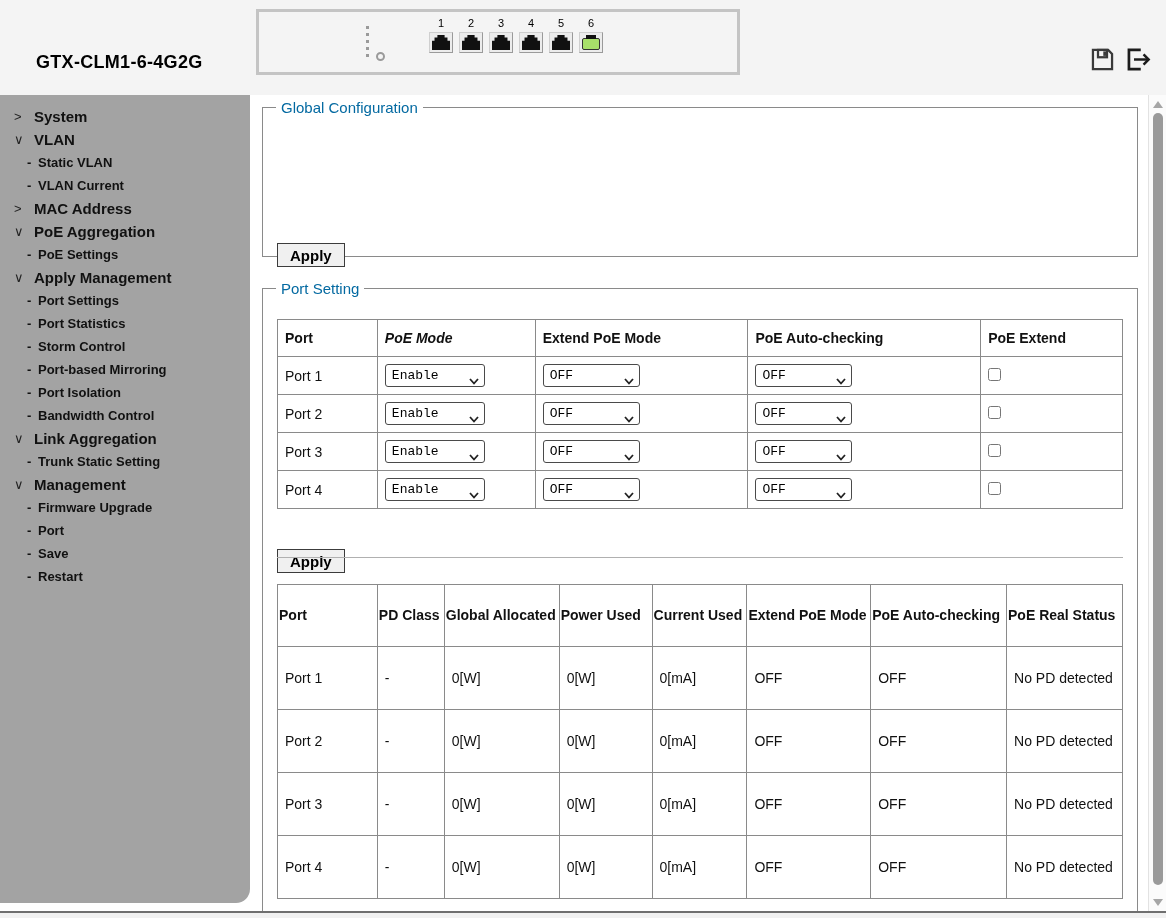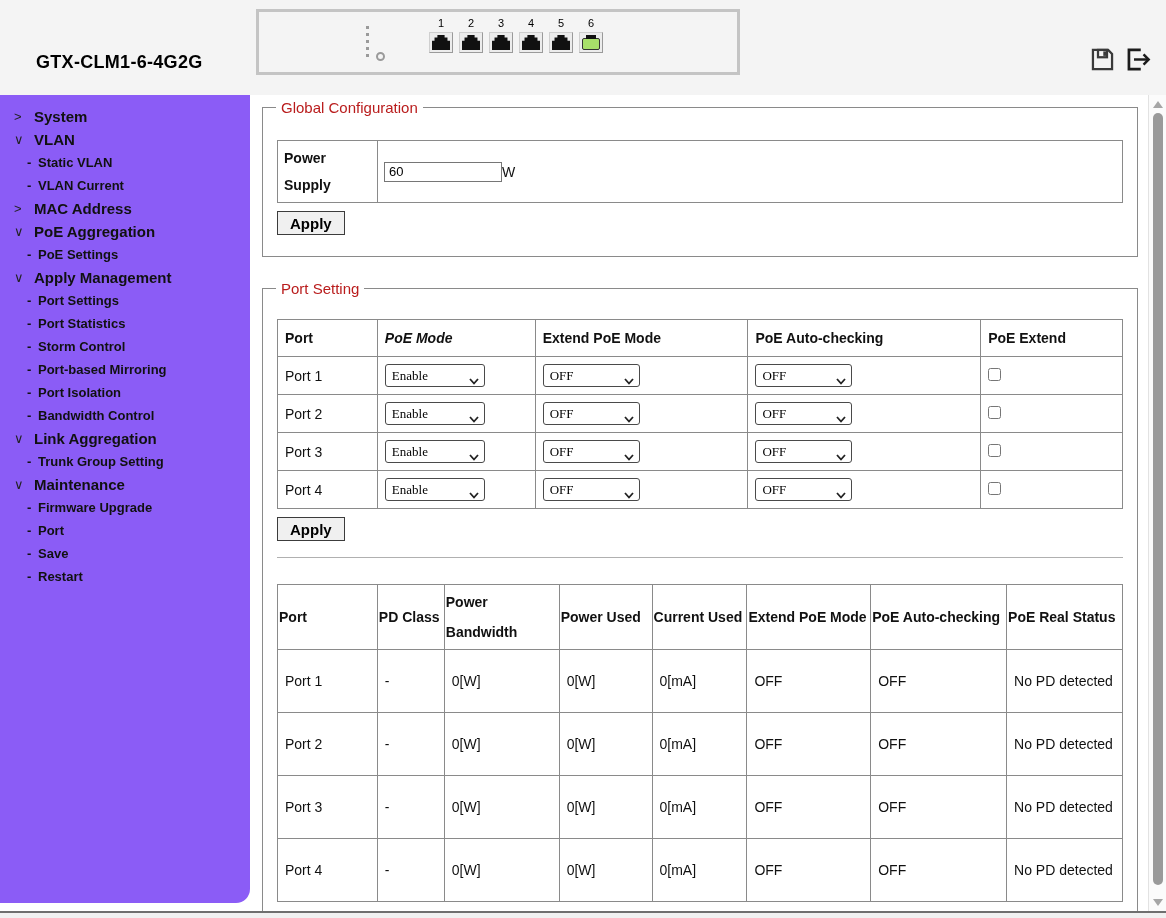"GTX-CLM1-6-4G2G" .sidebar { background: #8b5cf6 -> #a3a3a3 }
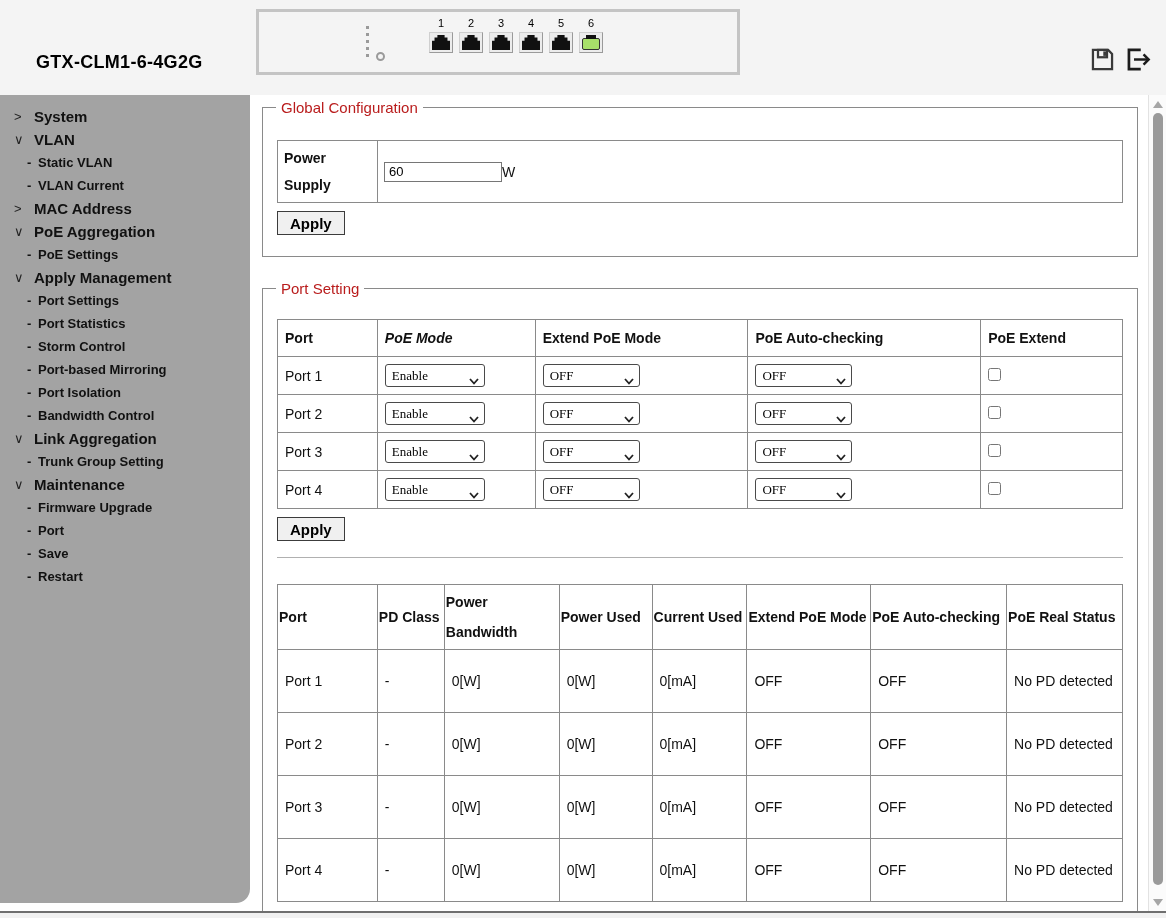"Global Configuration" .fieldset .legend { color: #b91c1c -> #0369a1 }
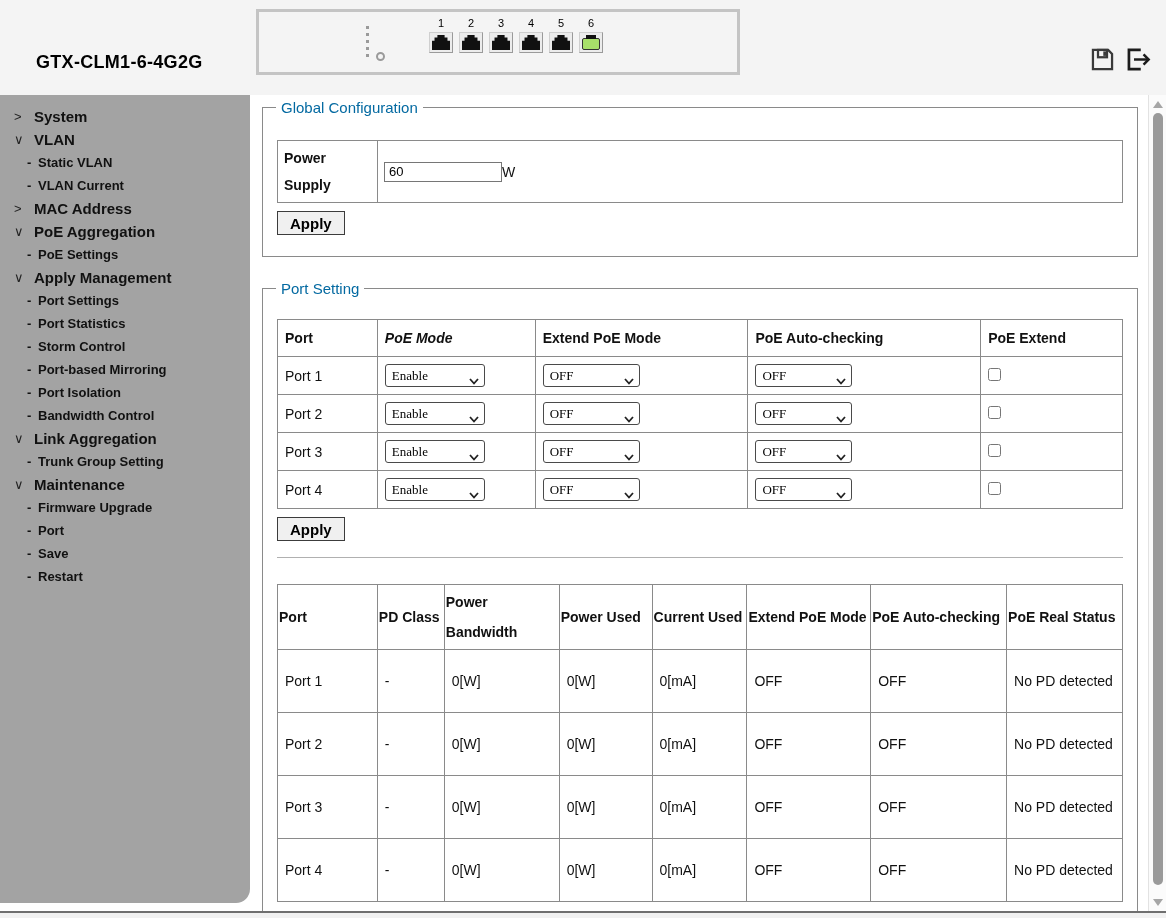"Power Supply" table.gc-table { html: <table> <tbody> <tr> <td>Power Supply</td> <td> <input><span>W</span> </td> </tr> </tbody> </table> -> none }
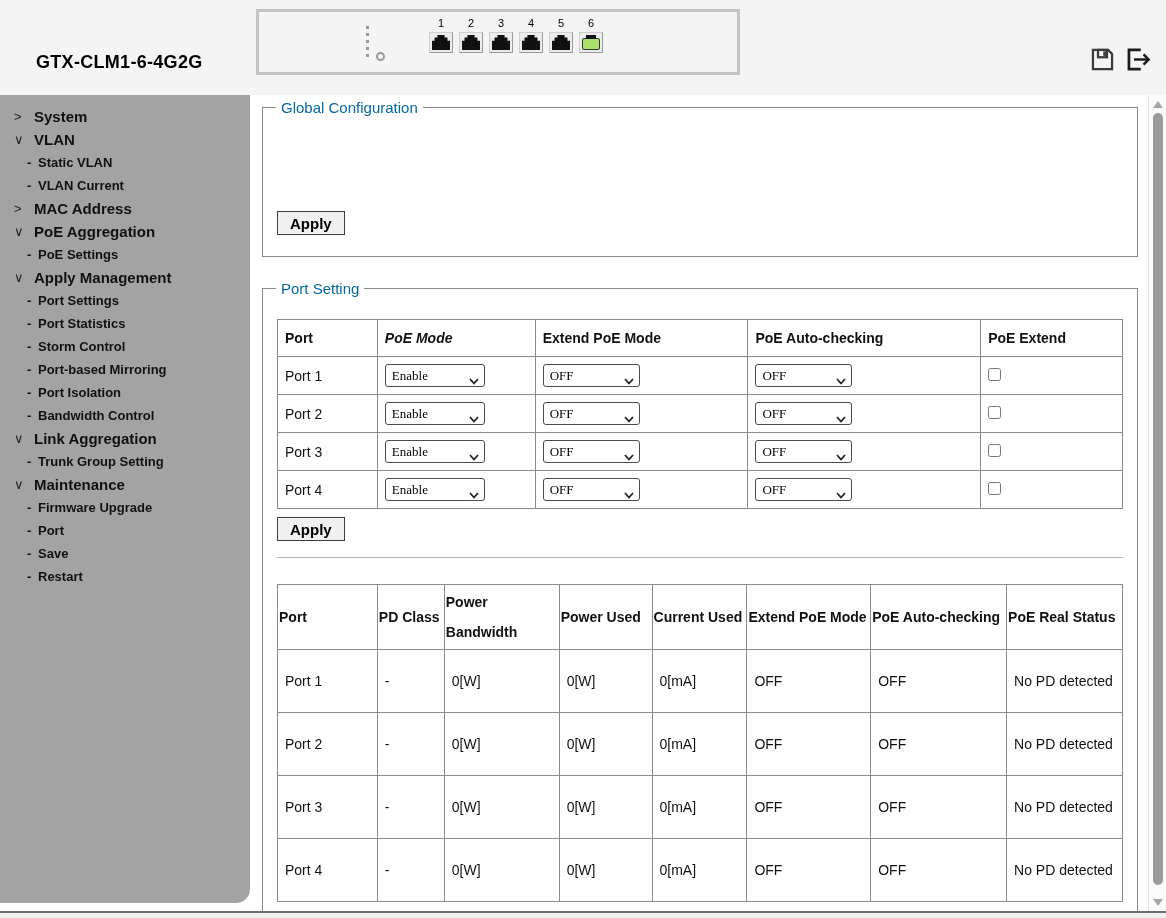"Apply" .apply-btn { margin-top: none -> 32px }
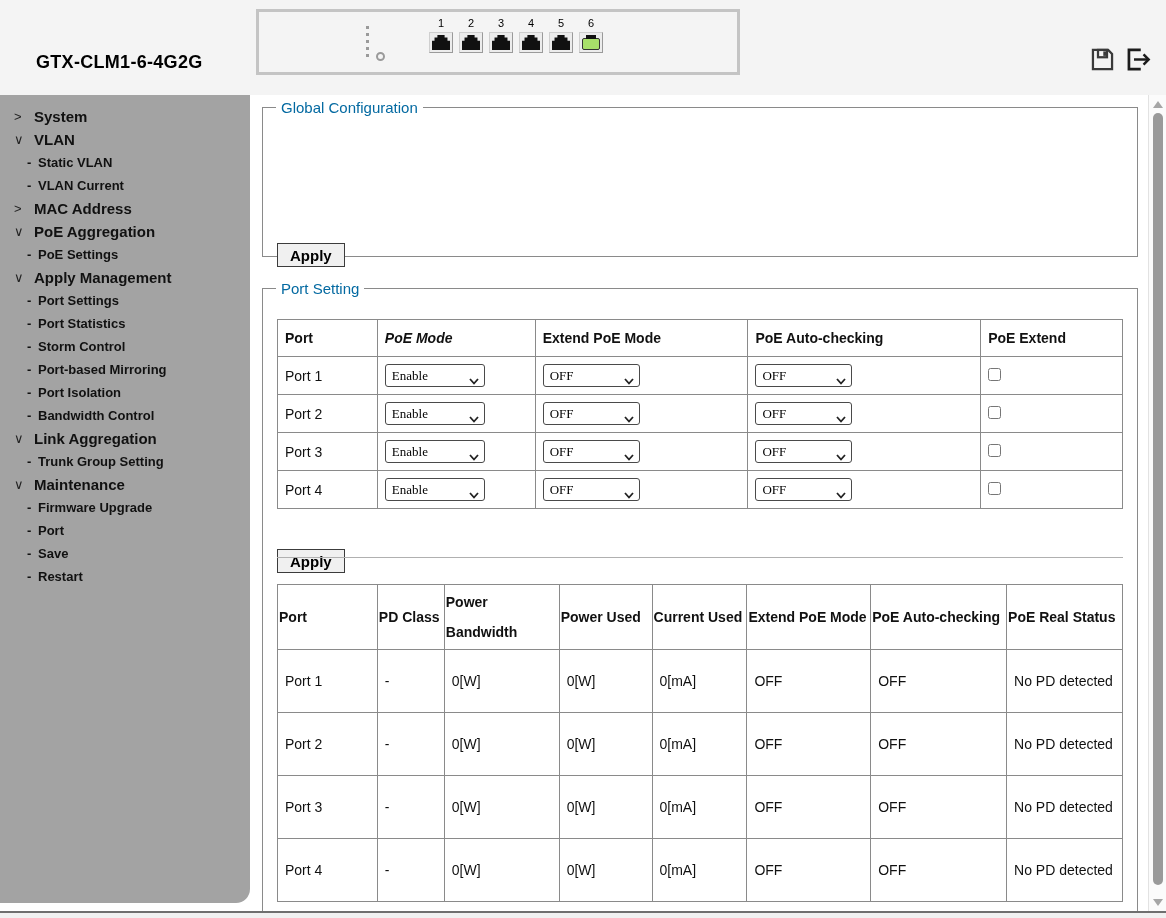"Enable" .sel-wrap select { font-family: Liberation Serif, serif -> Liberation Mono, monospace }
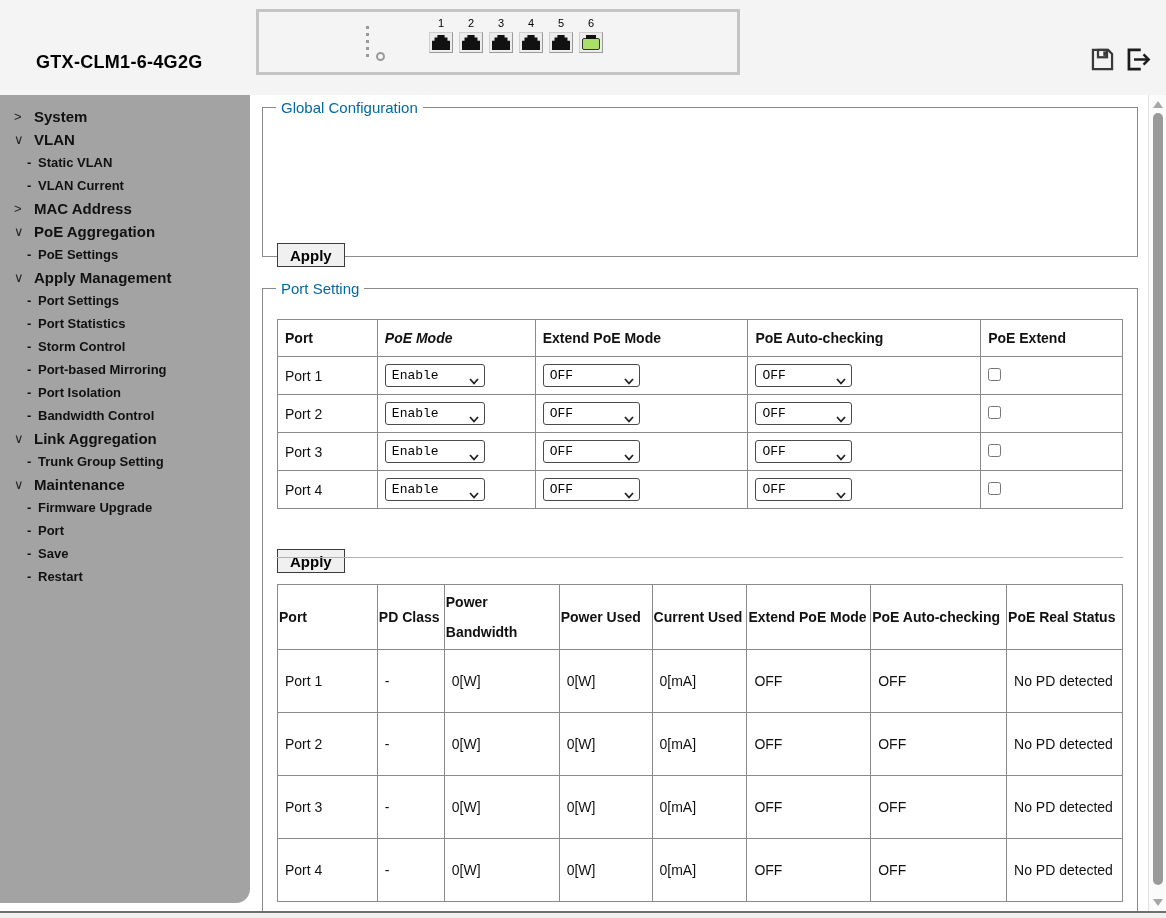"Trunk Group Setting" span { text: Group -> Static }
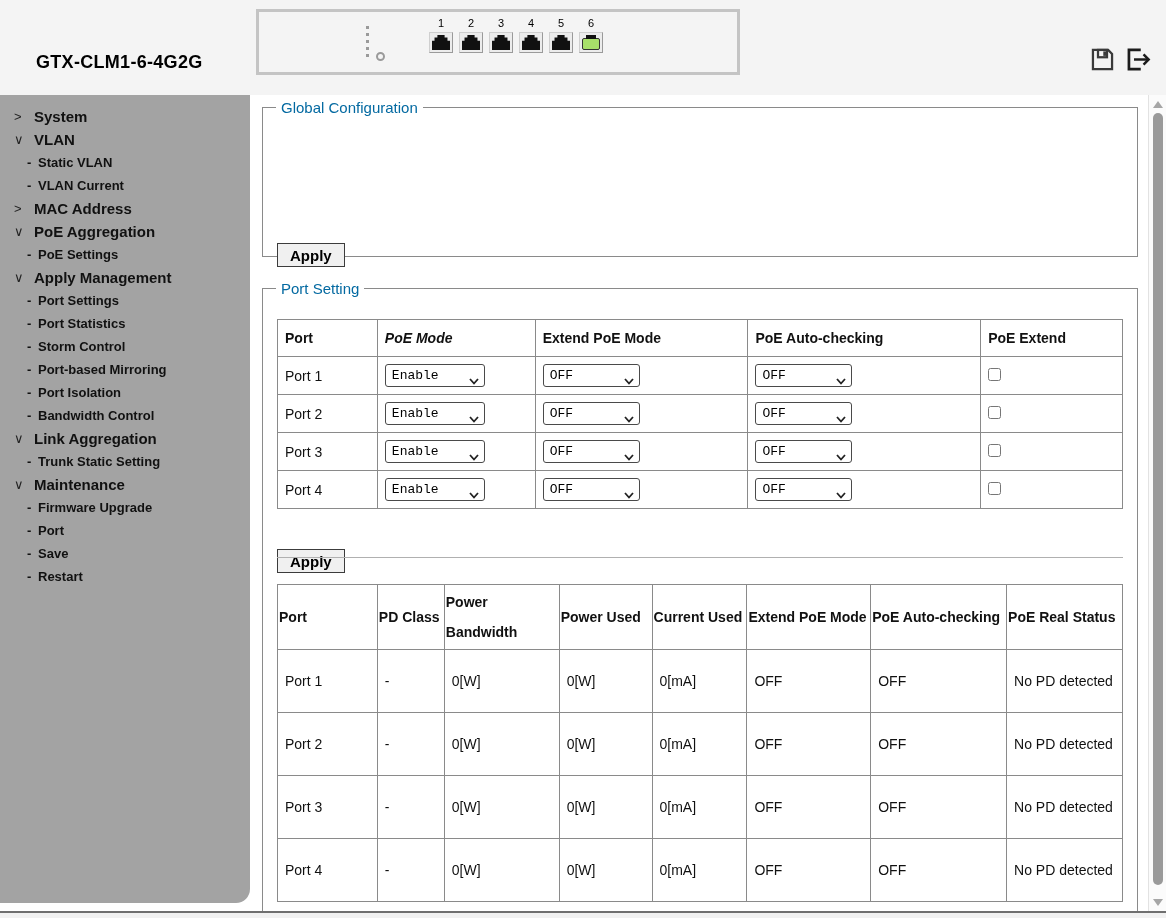"Maintenance" span { text: Maintenance -> Management }
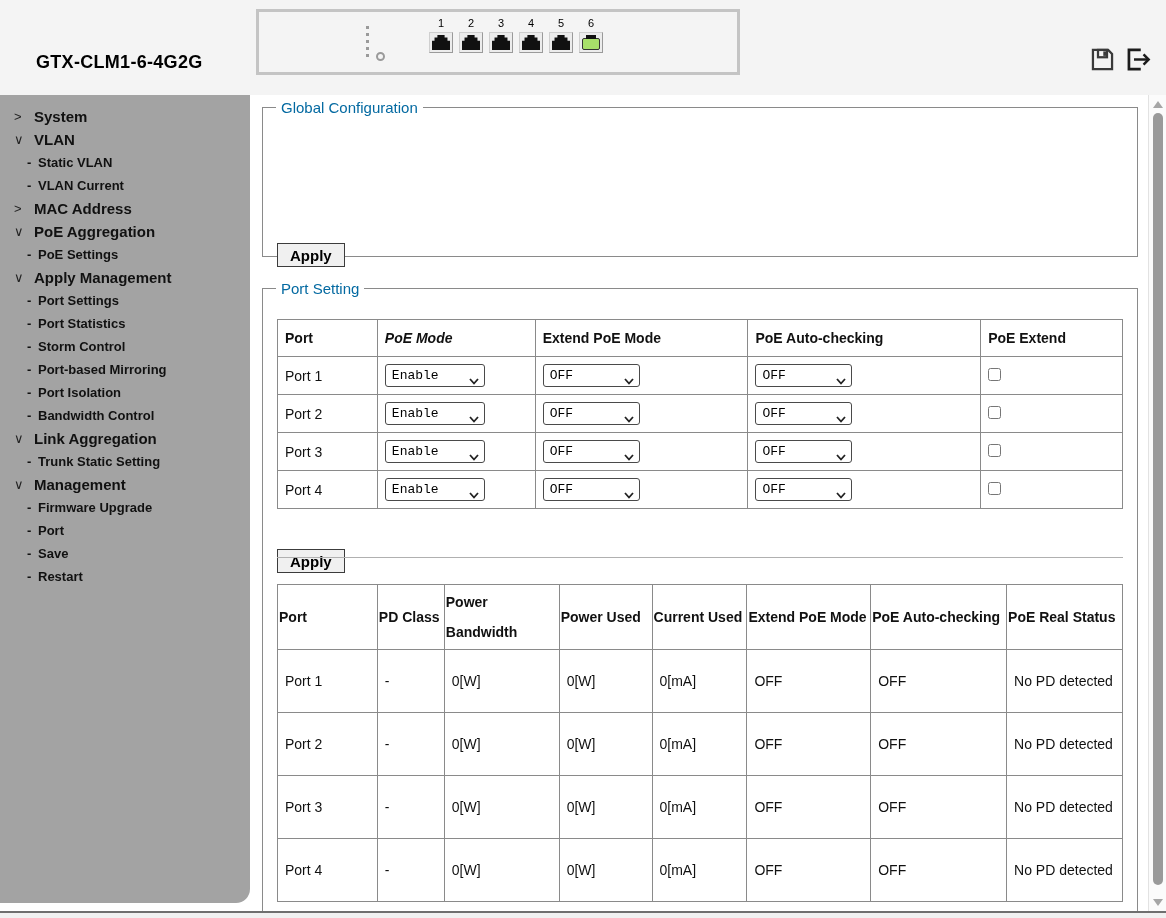"Power Bandwidth" th.sc-pa { text: Power Bandwidth -> Global Allocated }
